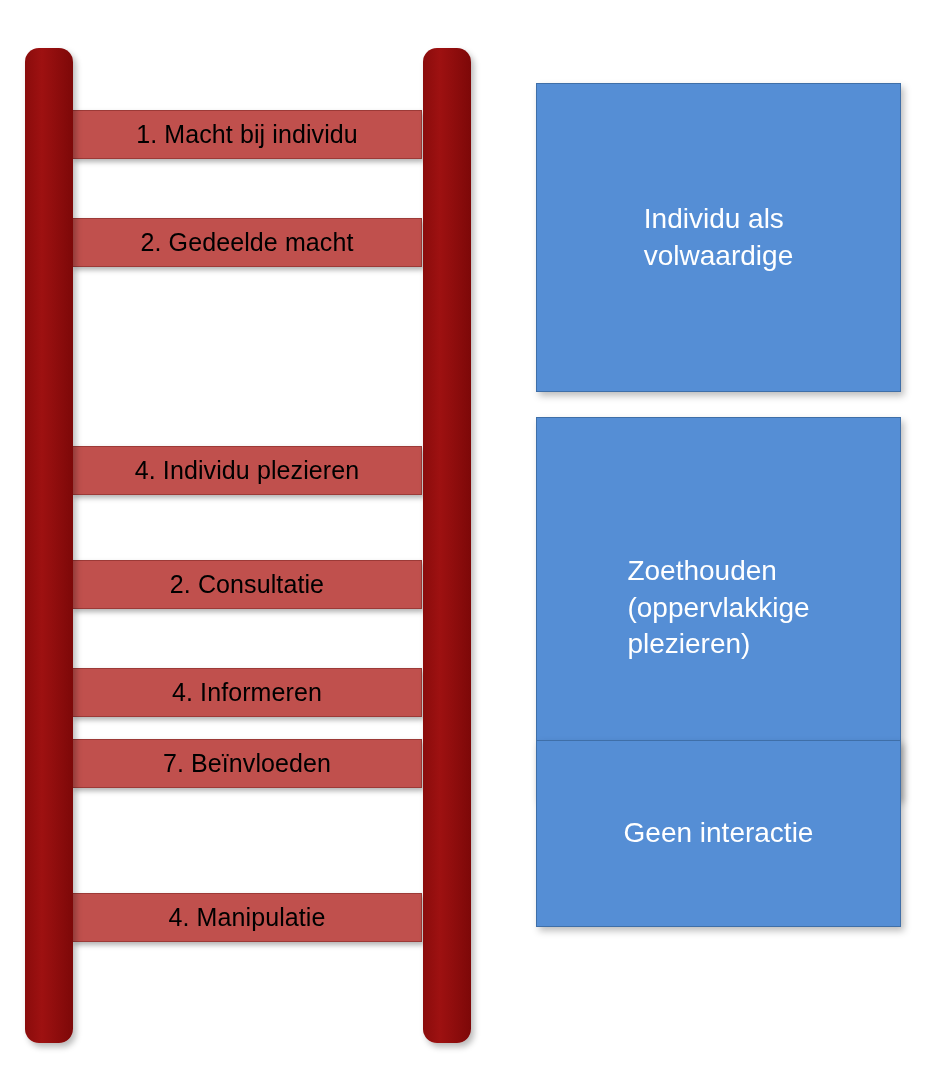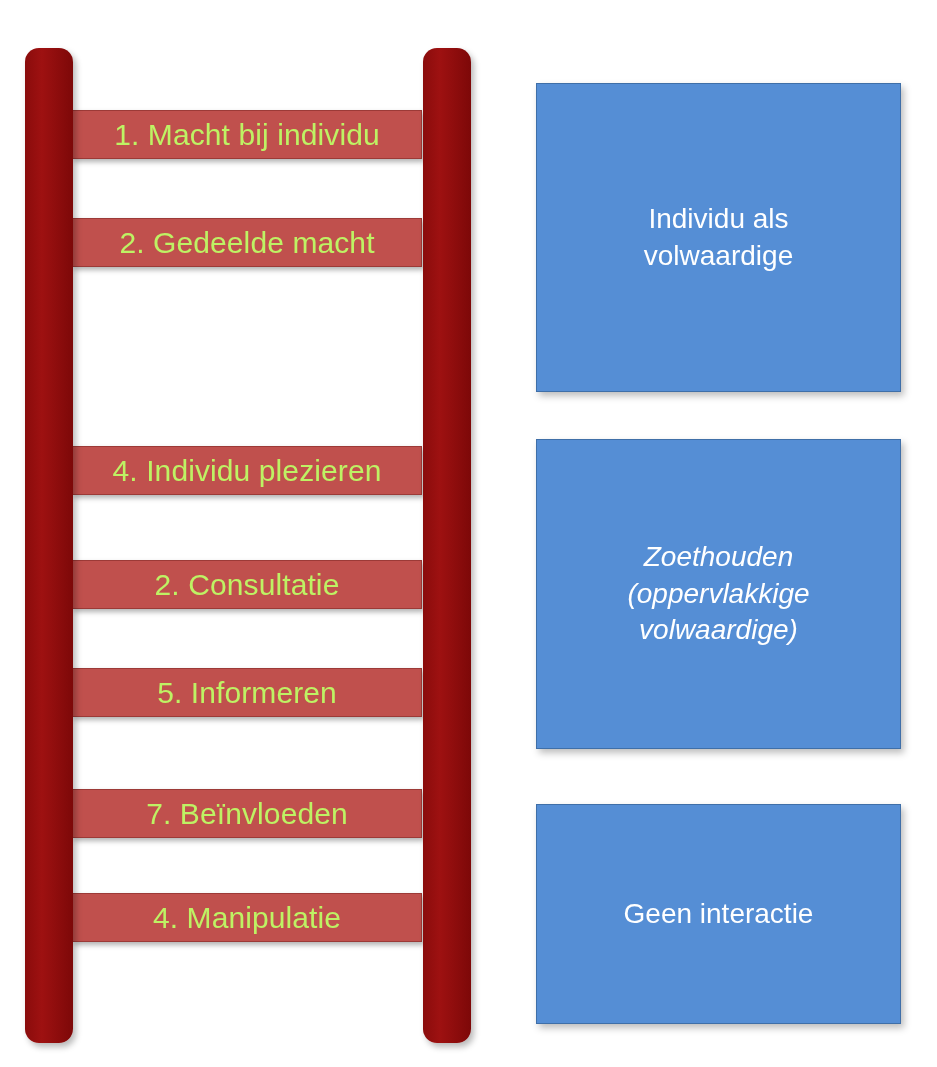"1. Macht bij individu" .rung-label { color: #bef264 -> #000000; font-size: 30px -> 25px }
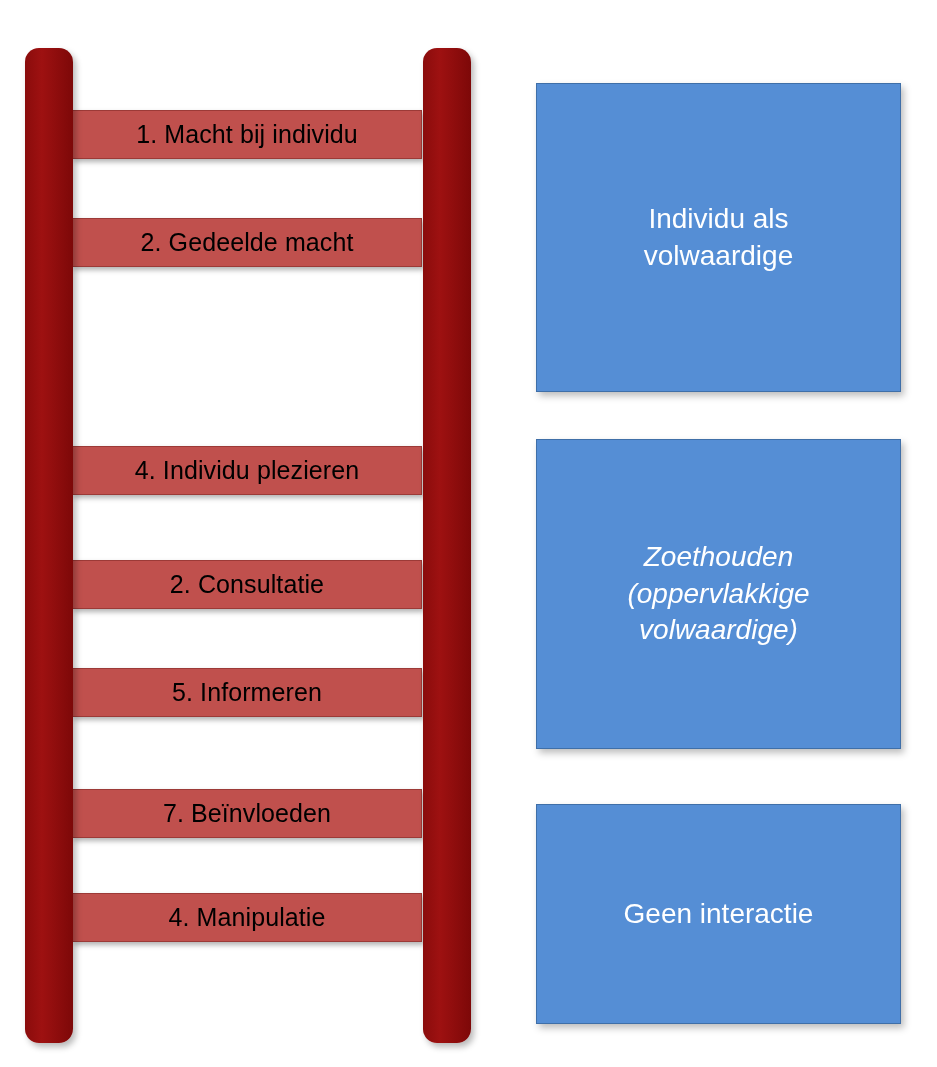"Individu als" .blue-box { text-align: center -> left }
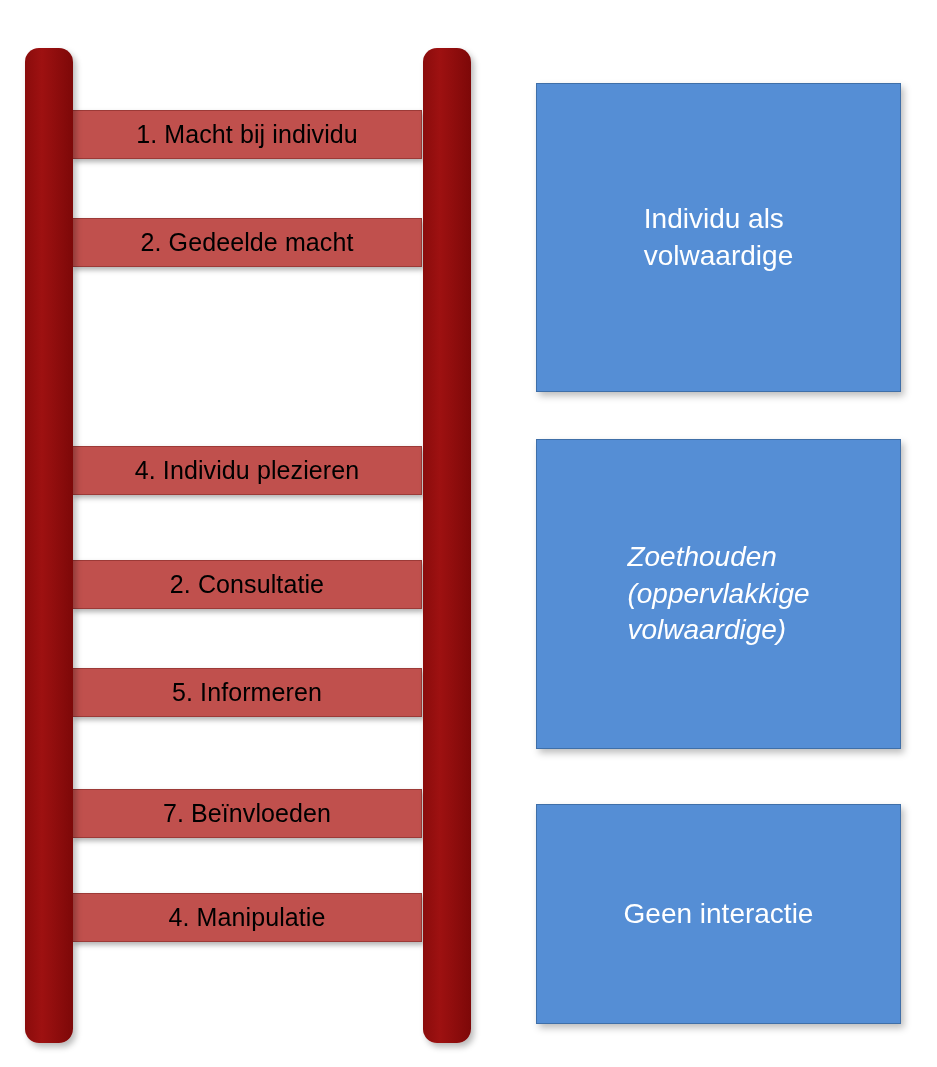"Zoethouden" #blue-box-2 { font-style: italic -> none; height: 310px -> 382px; top: 439px -> 417px }
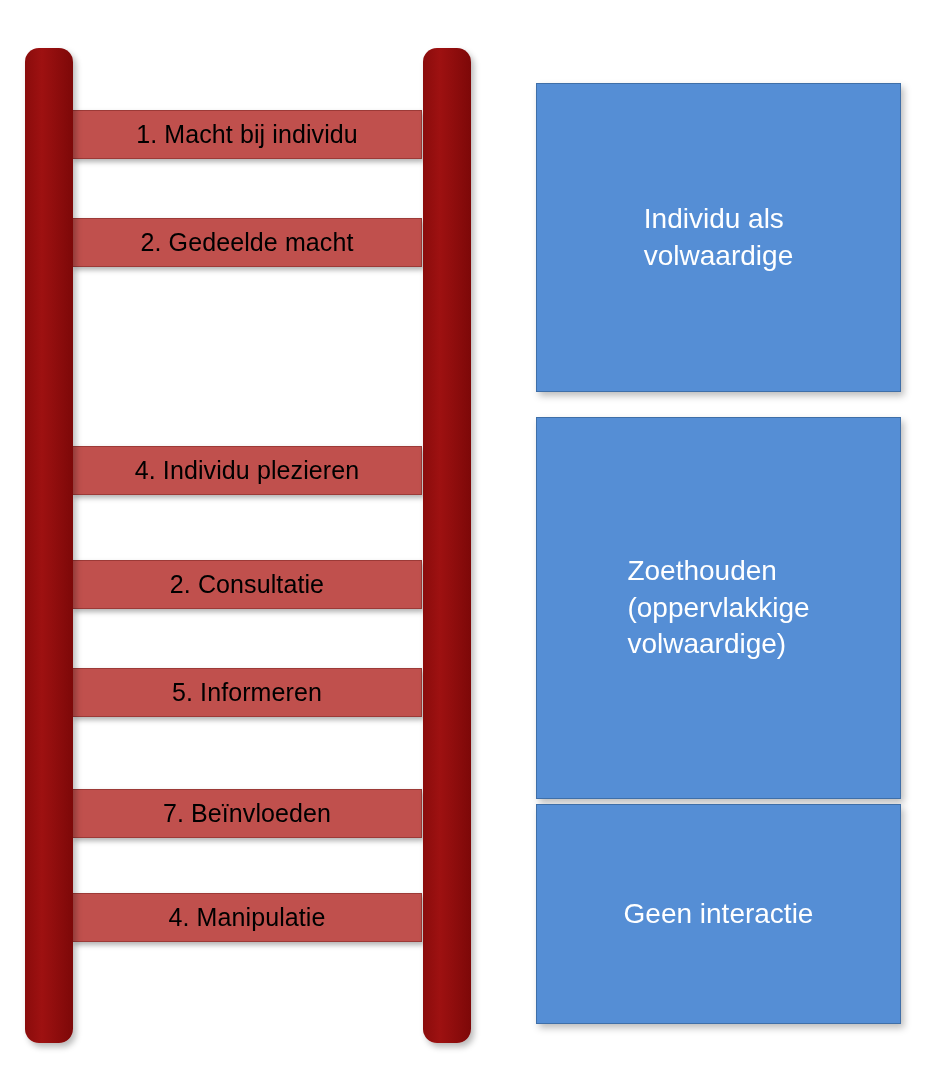"volwaardige)" span { text: volwaardige -> plezieren }
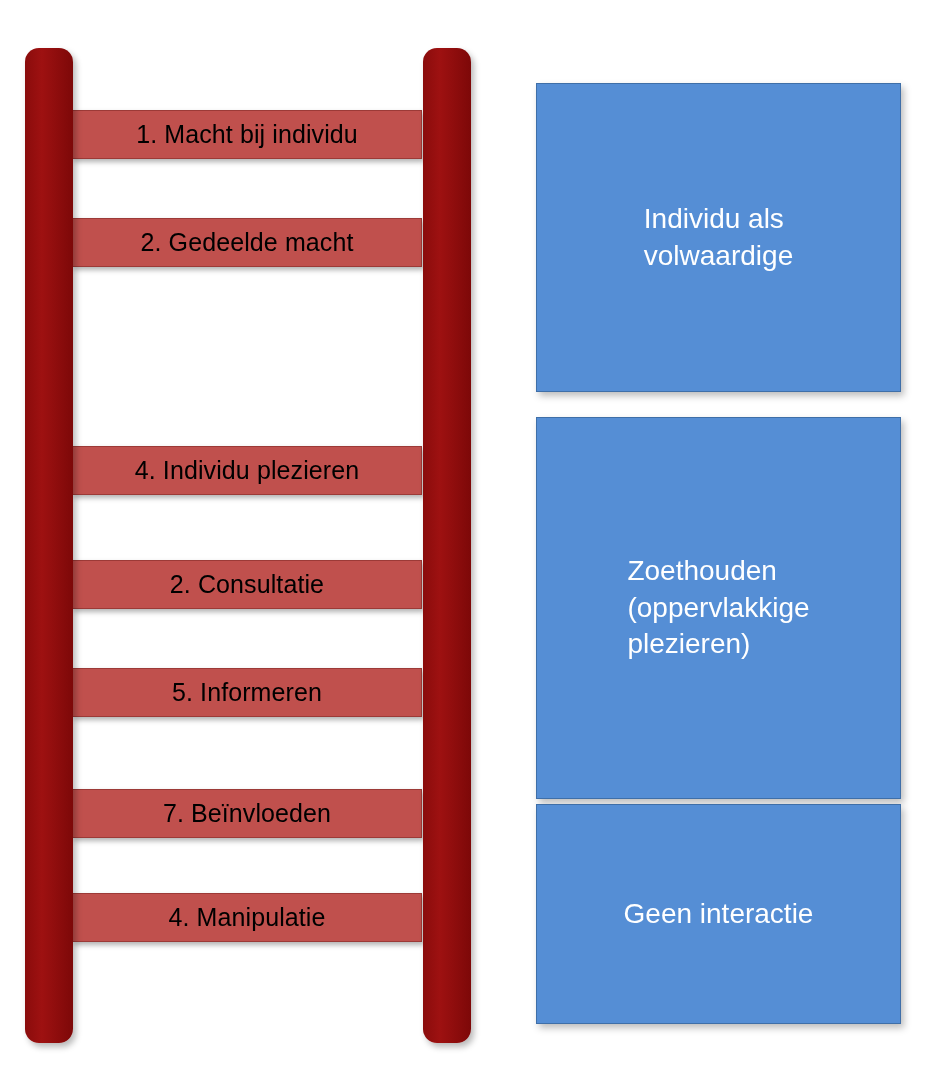"5. Informeren" span.rung-label { text: 5 -> 4 }
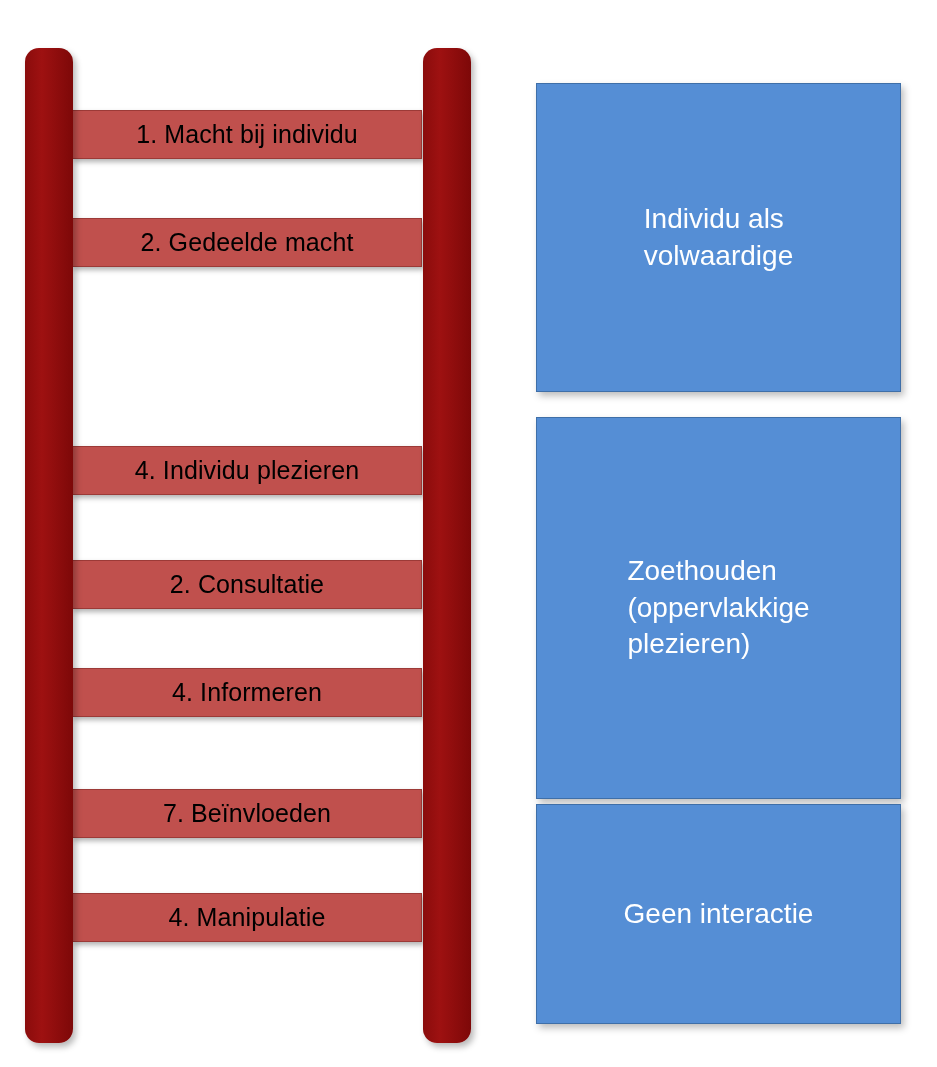"7. Beïnvloeden" div.rung { top: 789px -> 739px }
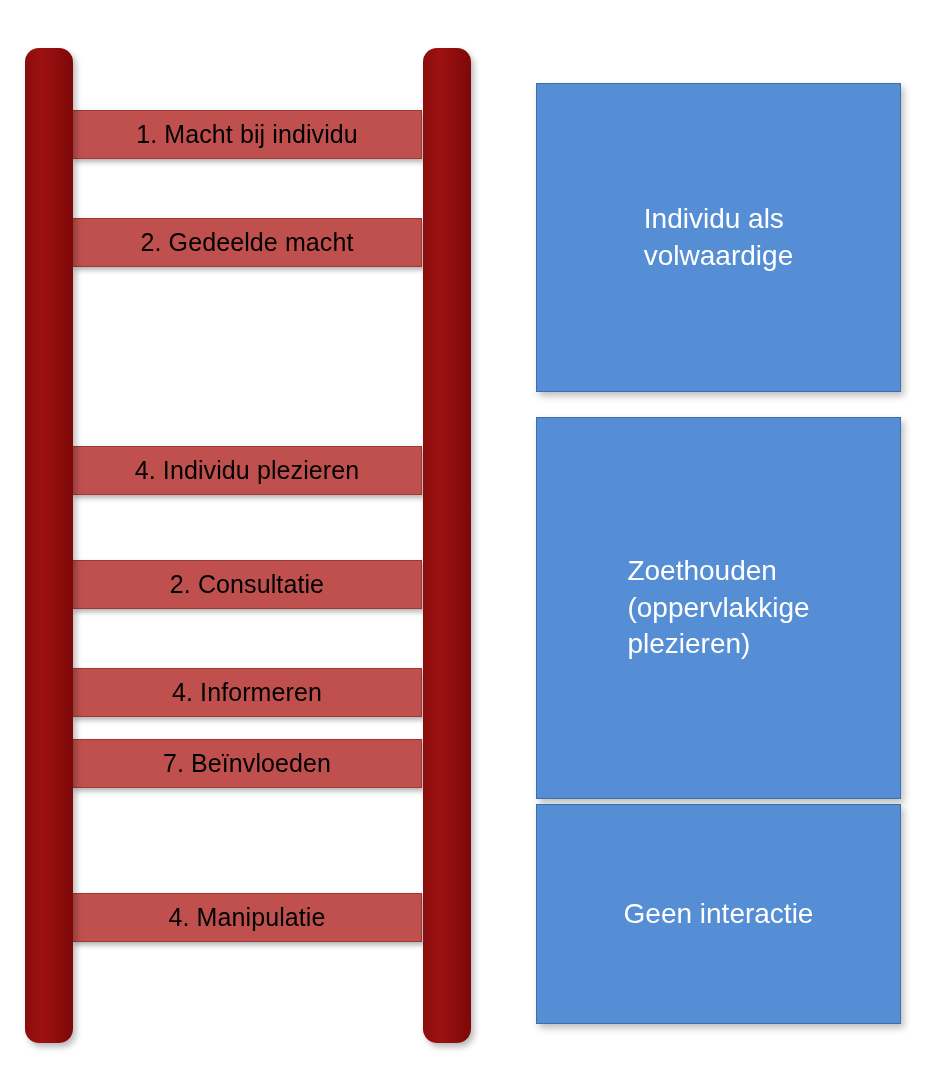"Geen interactie" #blue-box-3 { height: 220px -> 187px; top: 804px -> 740px }
